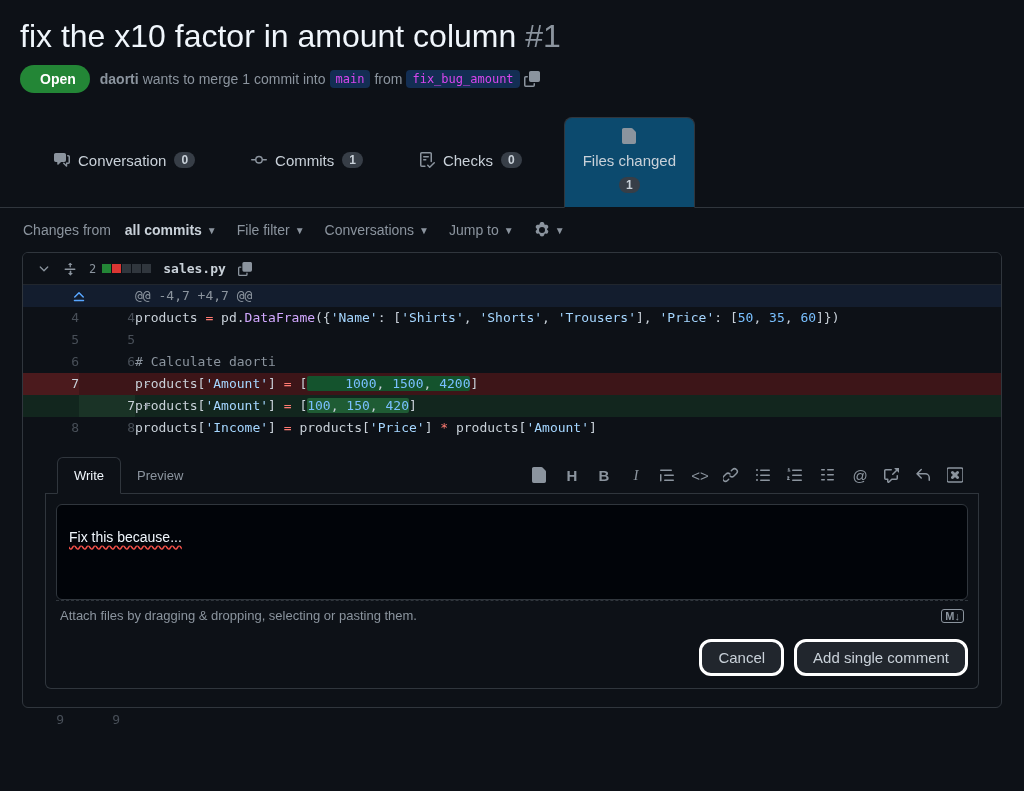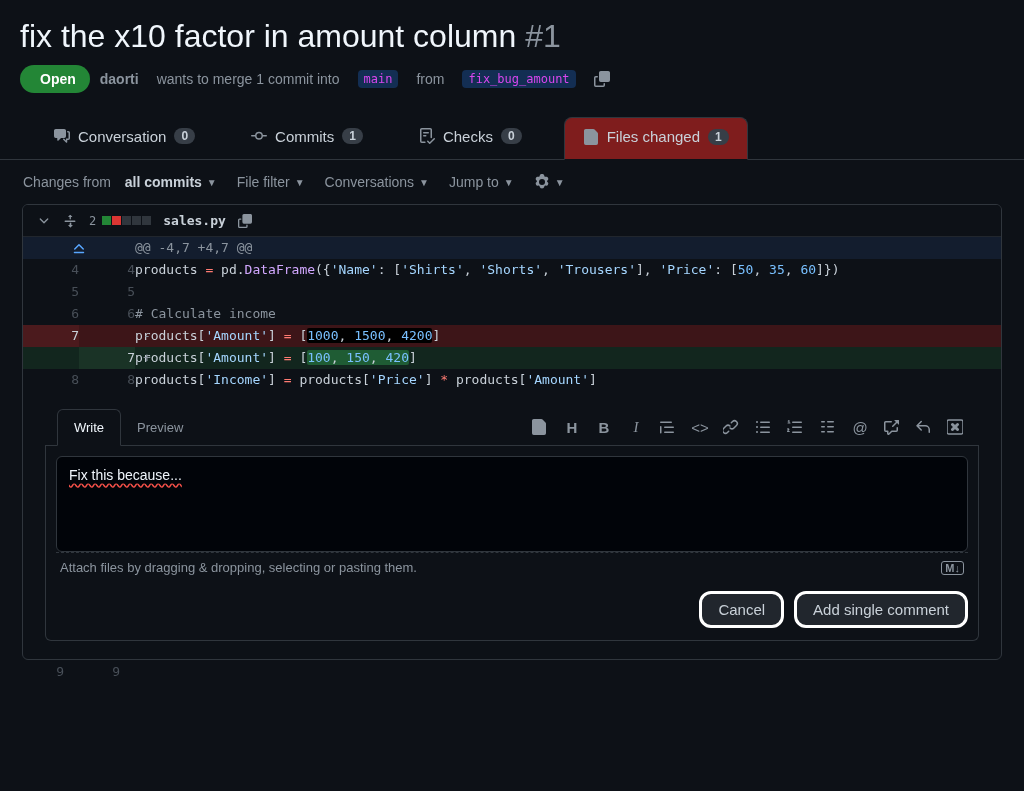"daorti" .pr-desc { gap: 18px -> 4px }
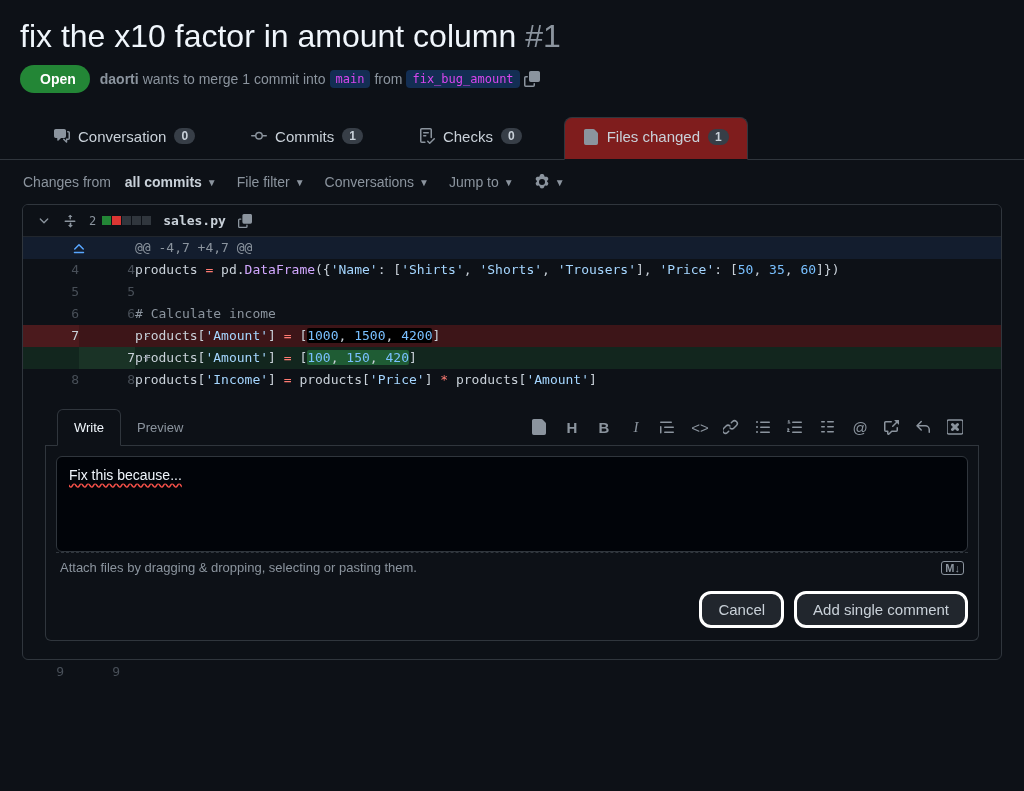"Files changed" .tab.selected { background: #7f1d1d -> #0c4a6e; flex-direction: none -> column }
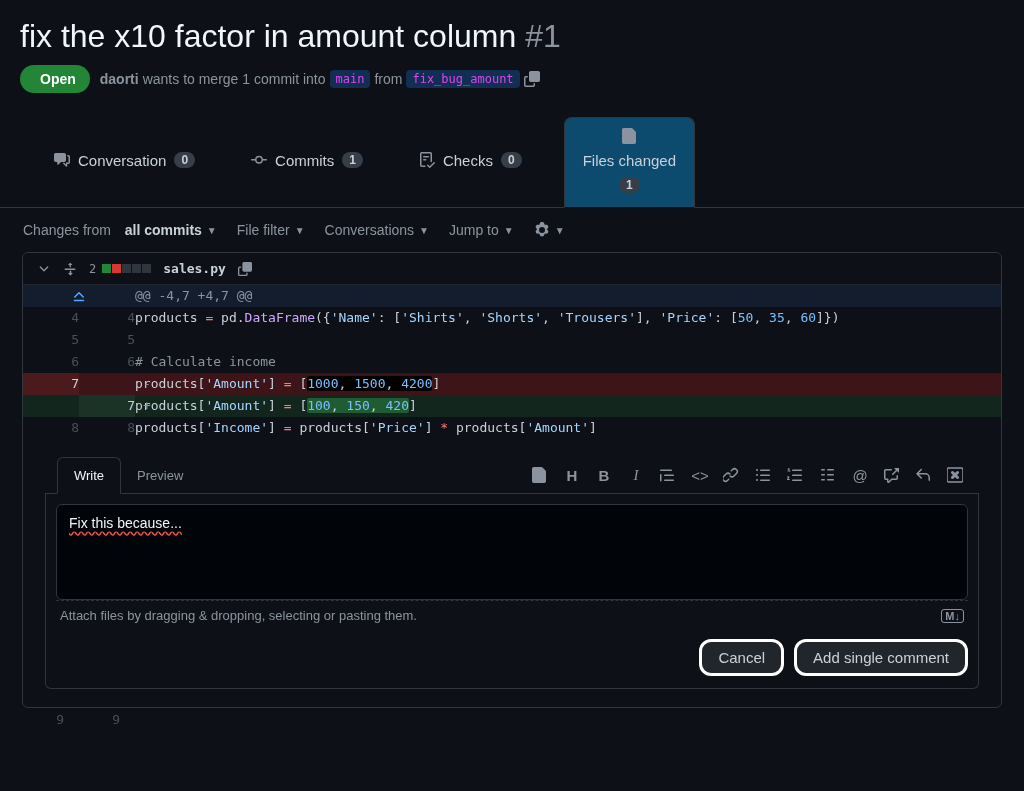"# Calculate income" span.s-com { text: income -> daorti }
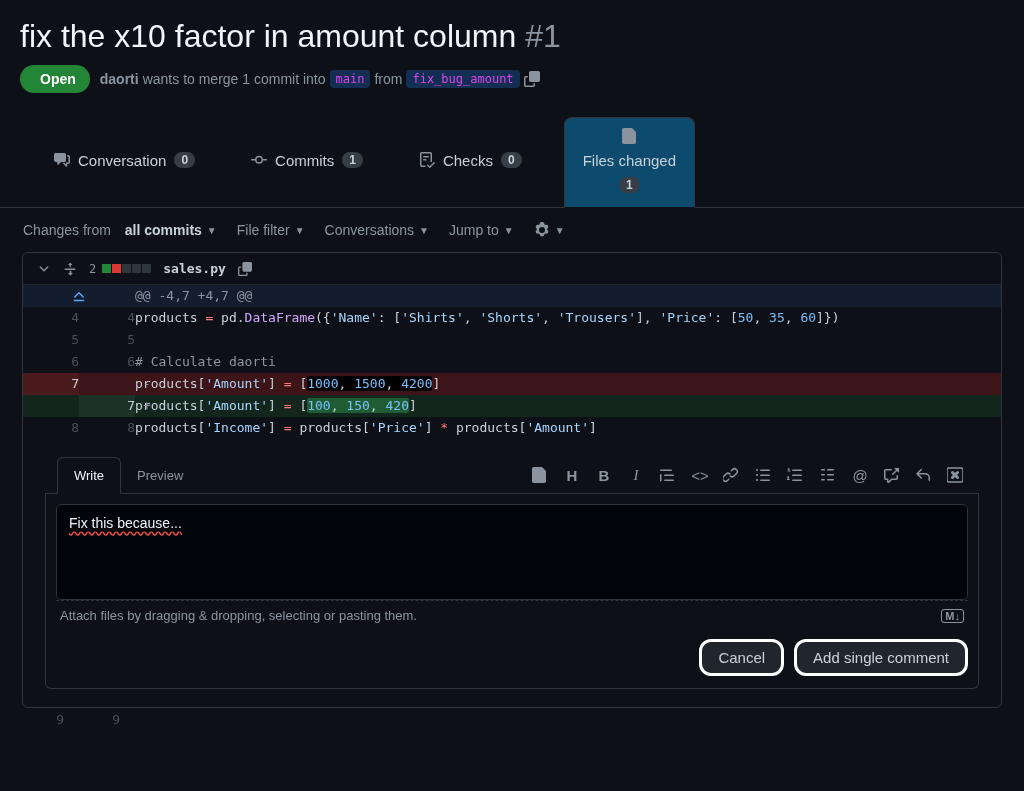"1000, 1500, 4200" .del-strong { background: #000000 -> #14532d; padding-left: none -> 38px }
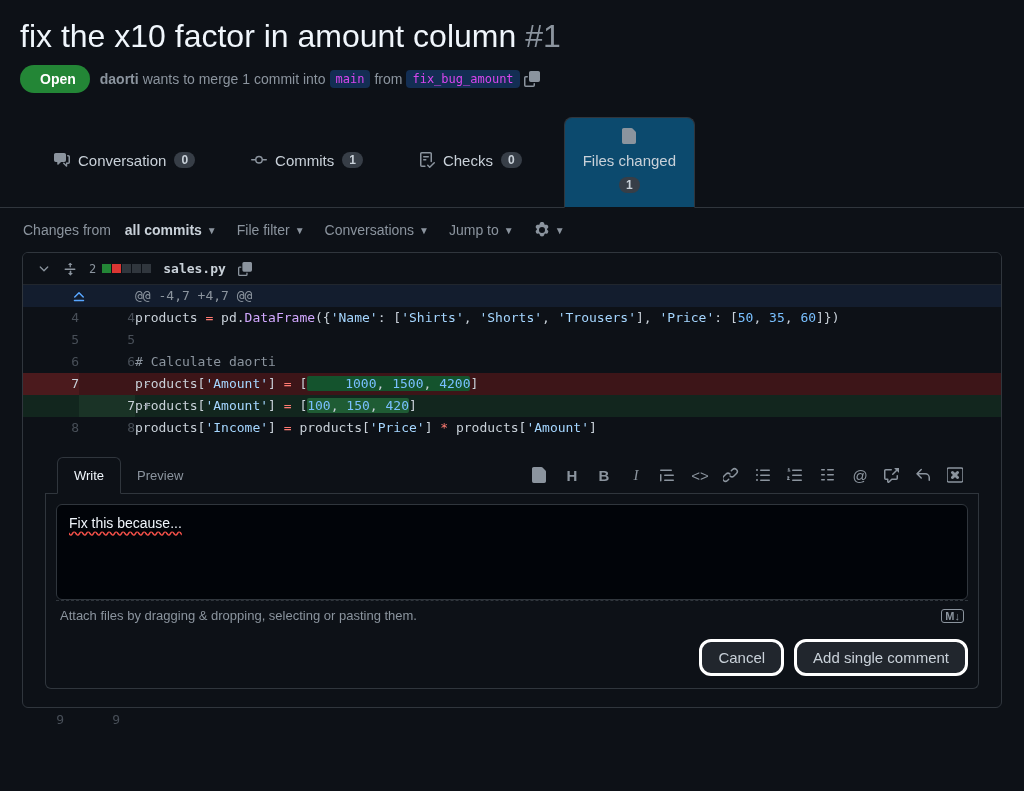"Fix this because..." .comment-textarea { padding: 10px 12px -> 24px 12px }
